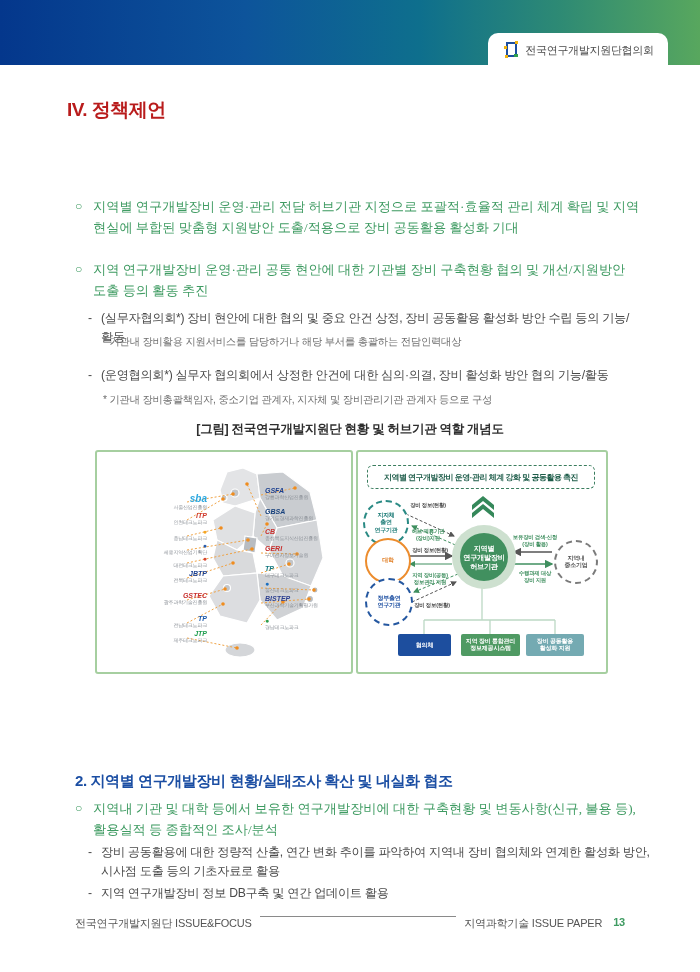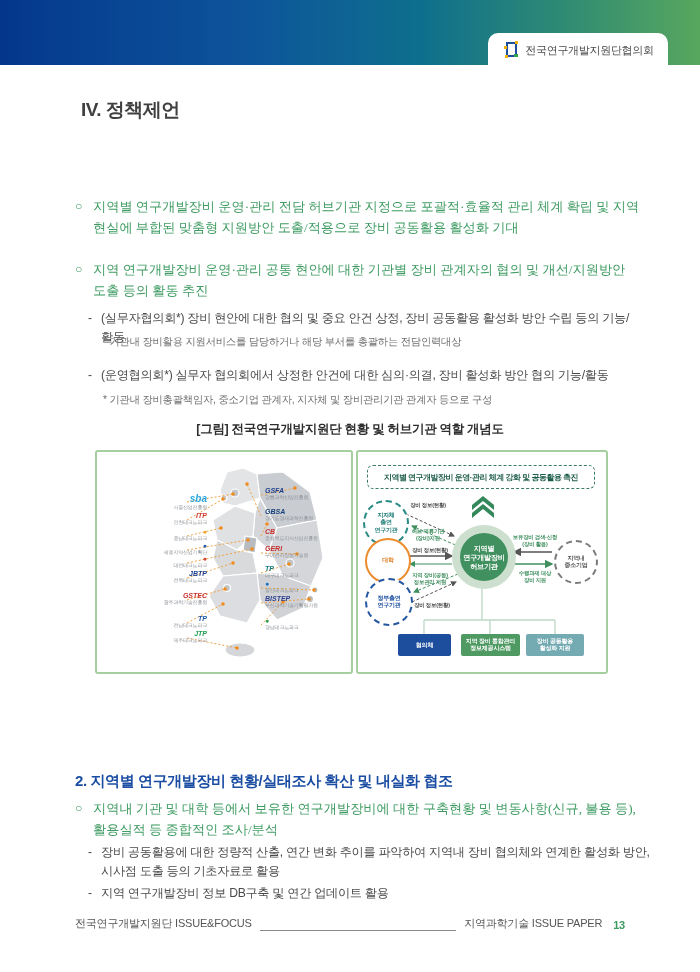"IV. 정책제언" .title { color: #404040 -> #b91c1c; left: 81px -> 67px }
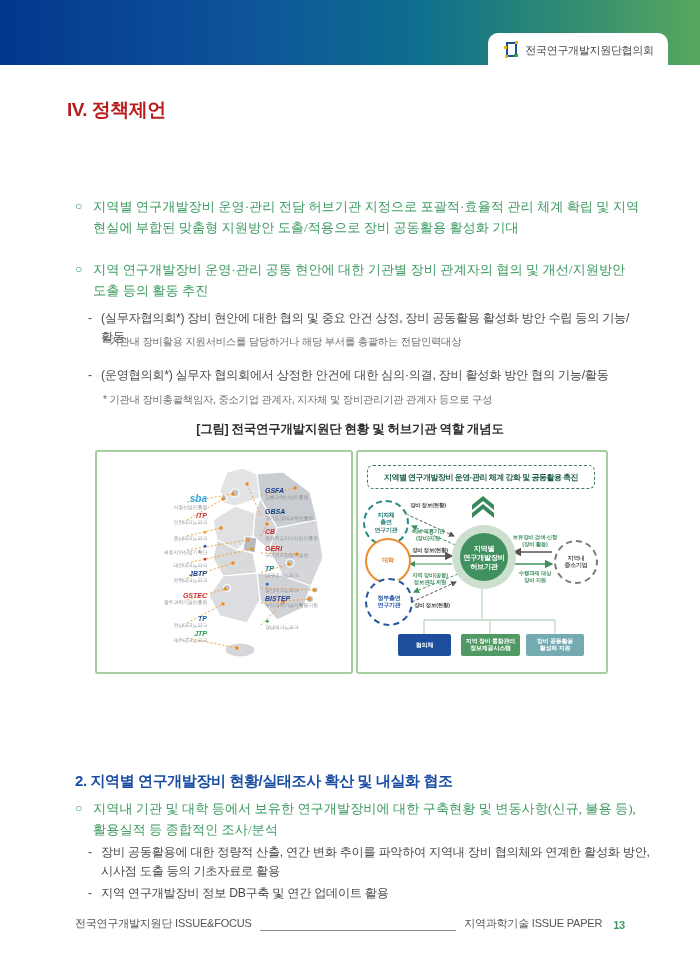"지역 연구개발장비 운영·관리 공통 현안에" span { text: 관계자의 -> 구축현황 }
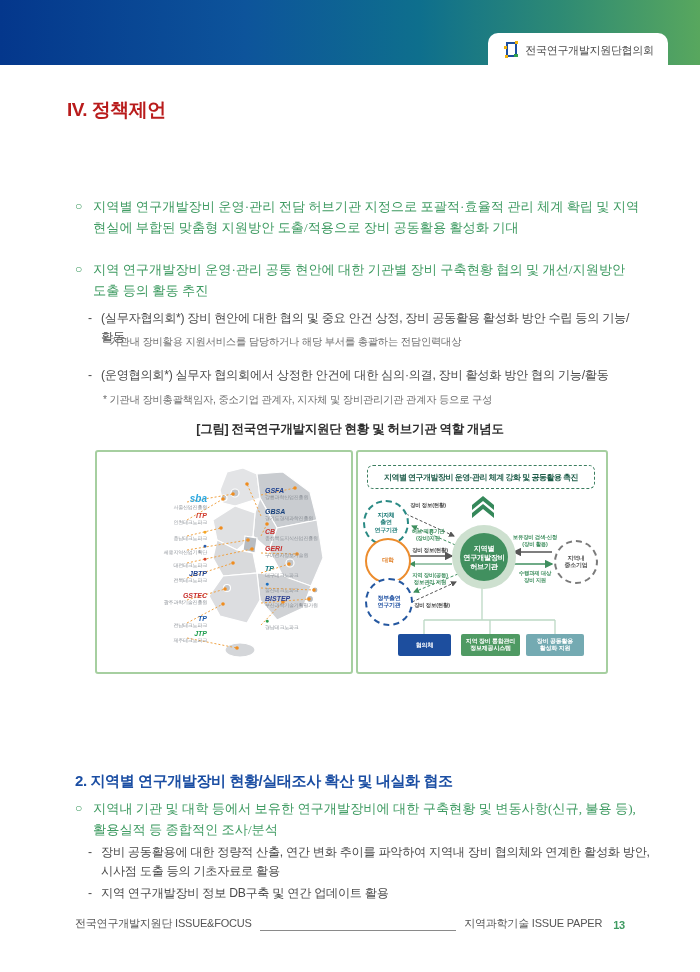"전국연구개발지원단 ISSUE&FOCUS" .footer { align-items: flex-end -> flex-start }
